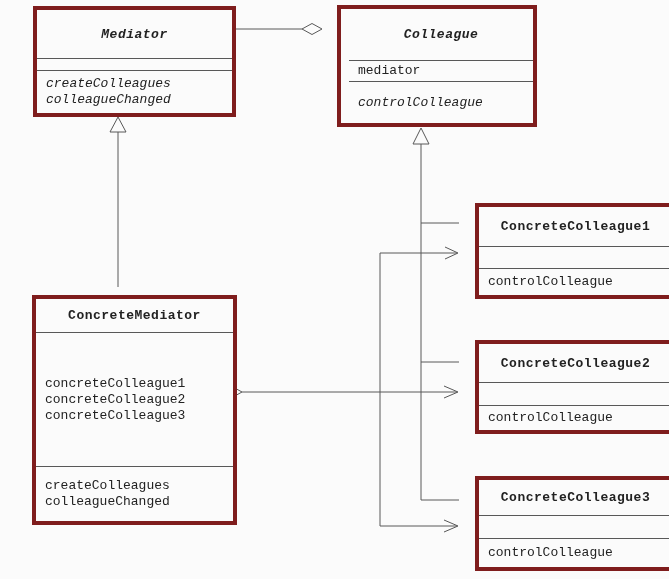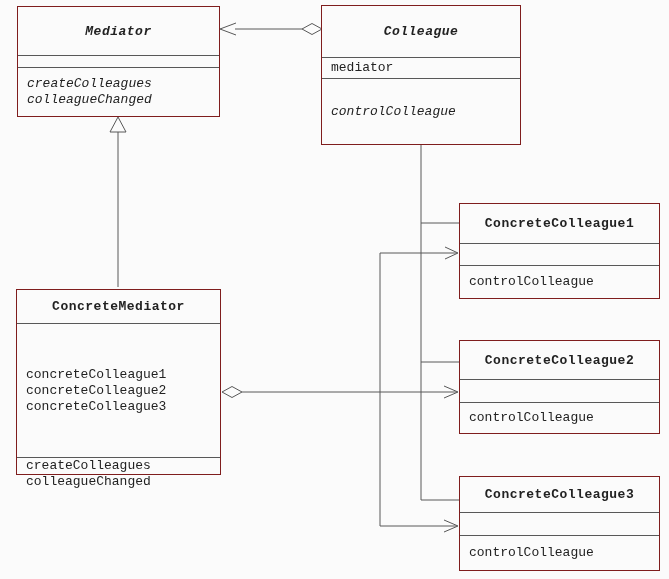"Mediator" .uml-class { border: 1px solid #7f1d1d -> 4px solid #7f1d1d; margin-left: none -> 16px }
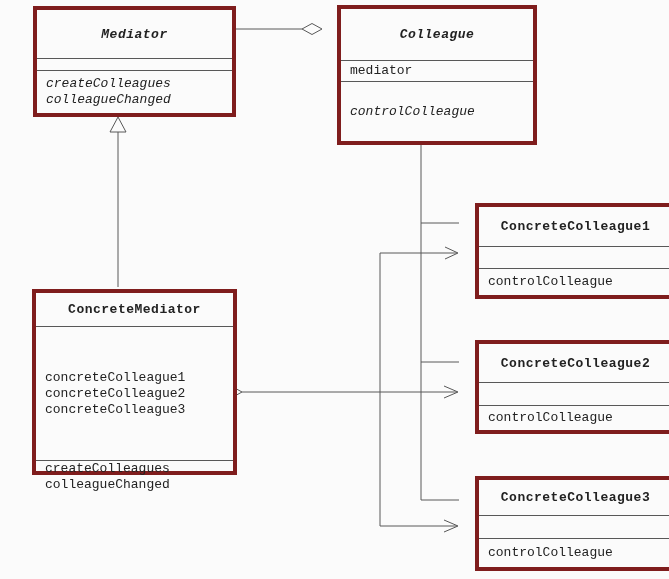"Colleague" div.uml-class { height: 140px -> 122px; padding-left: none -> 8px }
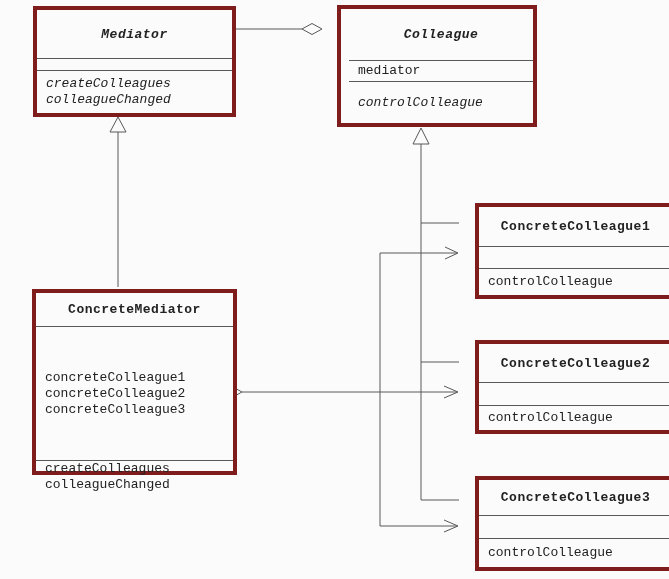"ConcreteMediator" div.uml-class { height: 186px -> 230px; top: 289px -> 295px }
